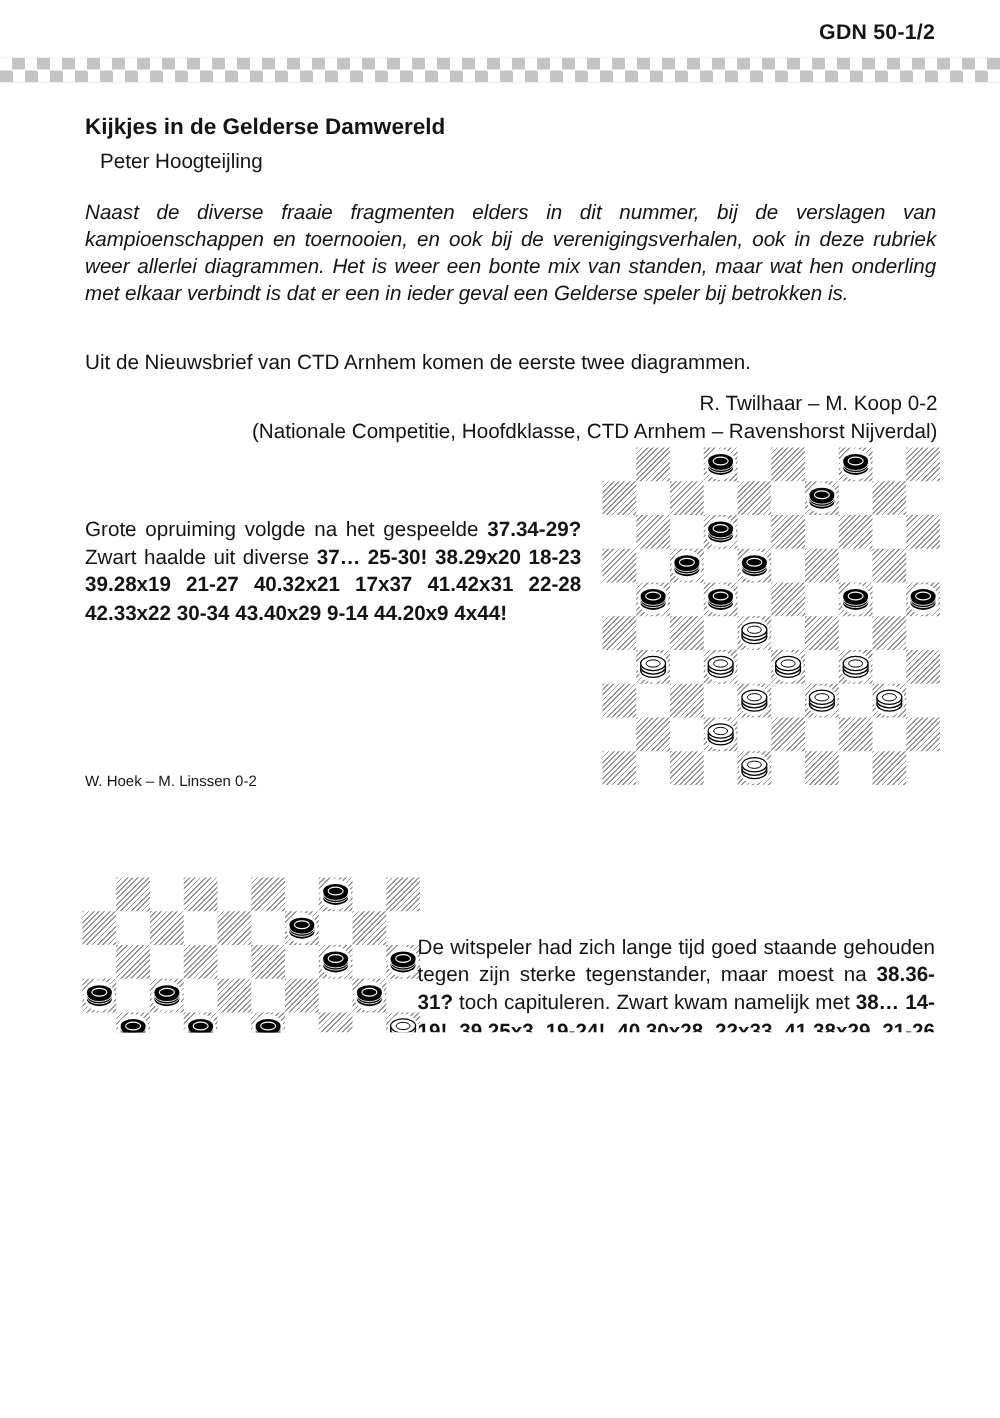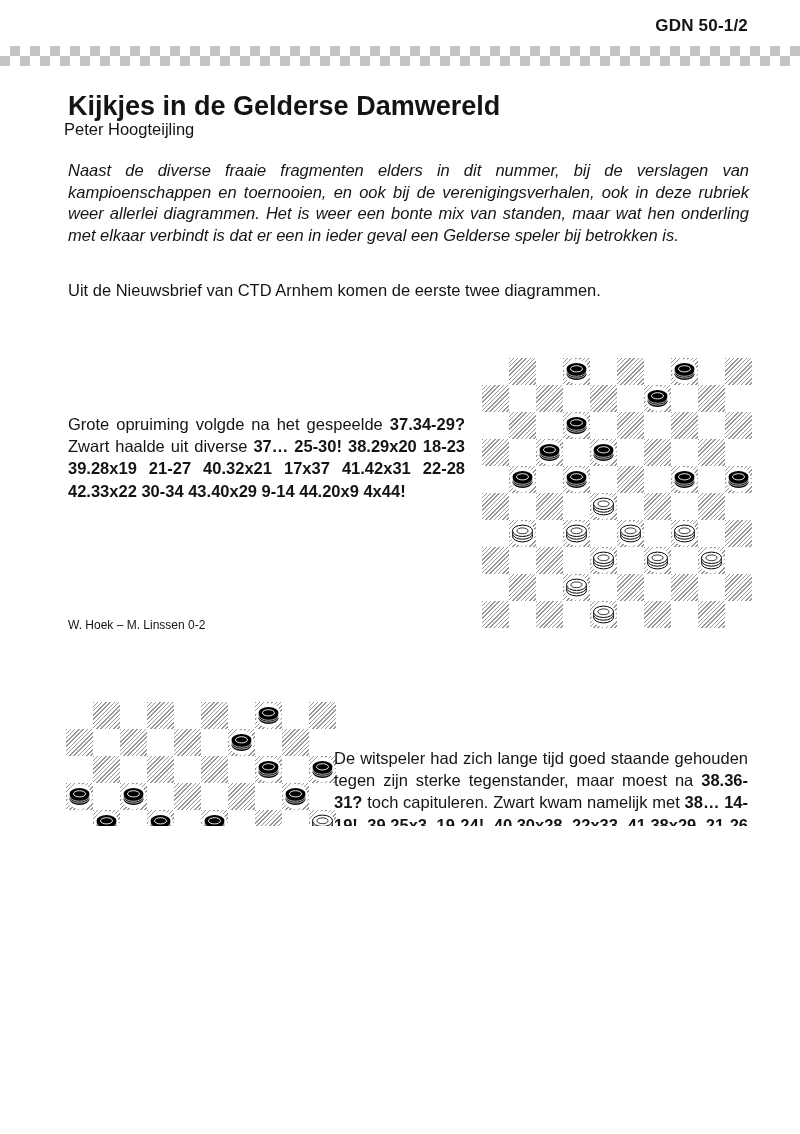"Kijkjes in de Gelderse Damwereld" .title { font-size: 27px -> 18px }
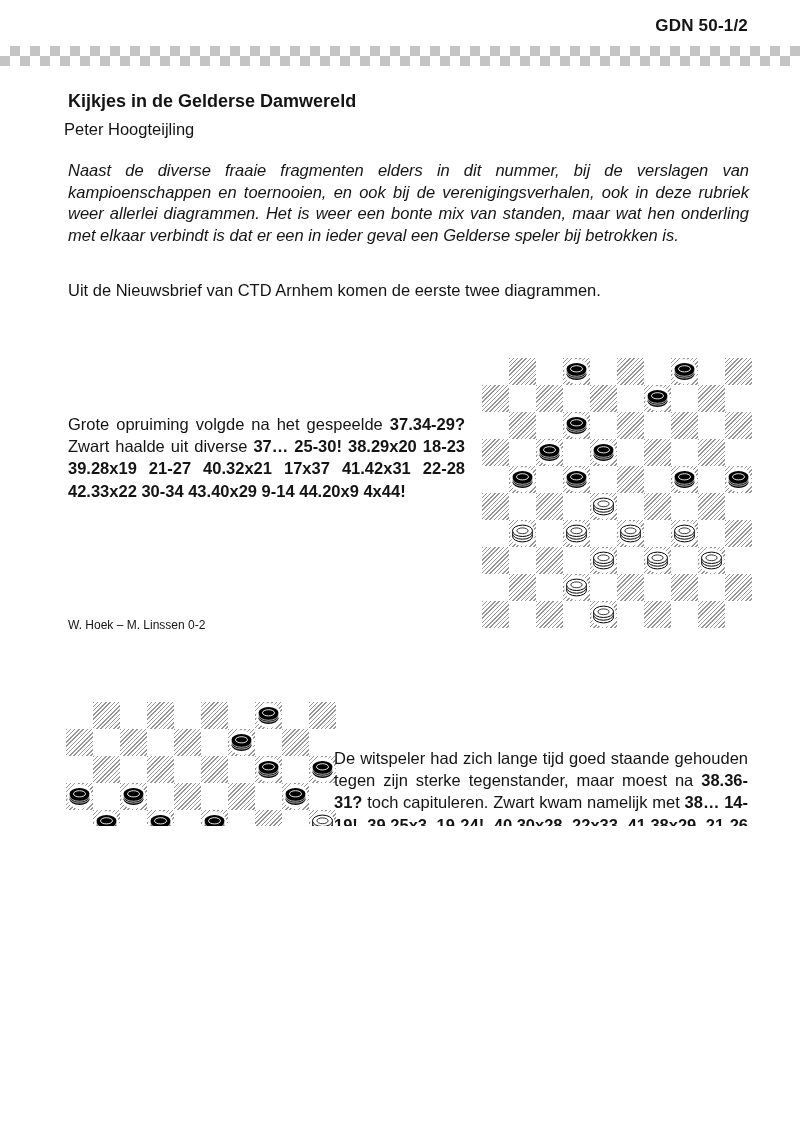"Peter Hoogteijling" .author { left: 64px -> 80px }
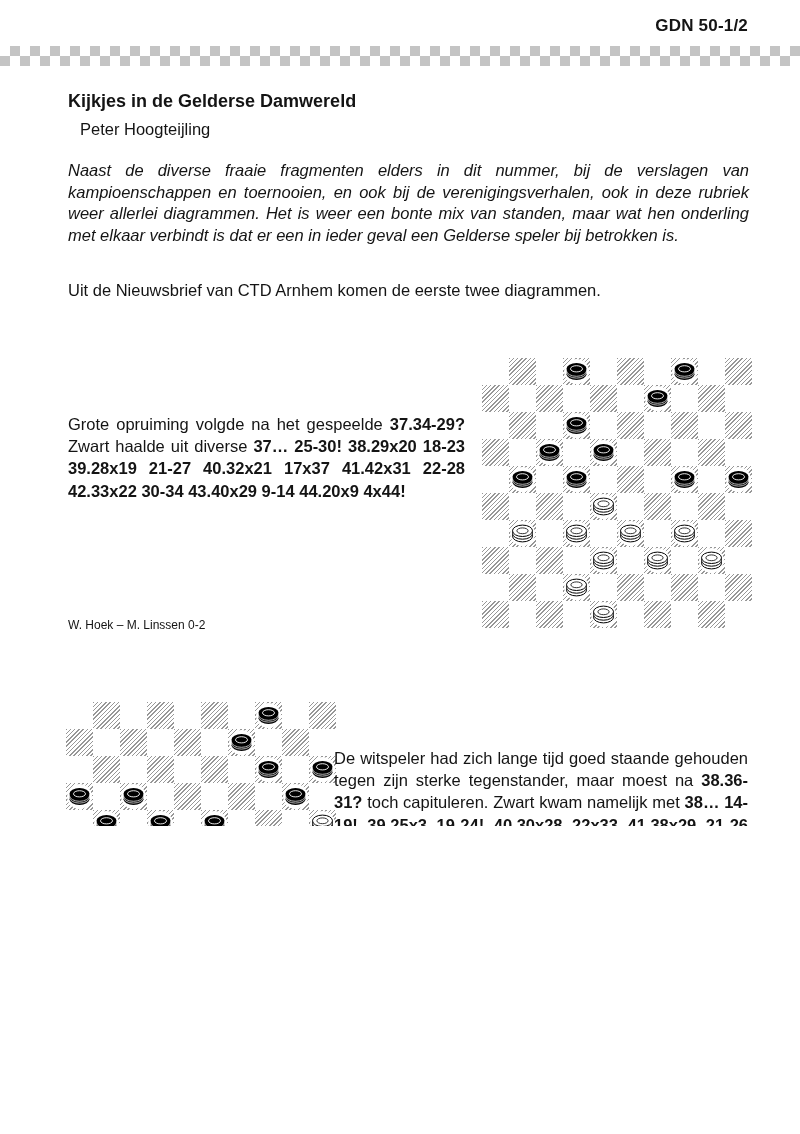"R. Twilhaar – M. Koop" div.g1head { html: none -> <div> <div>R. Twilhaar – M. Koop 0-2</div> <div>(Nationale Competitie, Hoofdklasse, CTD Arnhem – Ravenshorst Nijverdal)</div> </div> }
